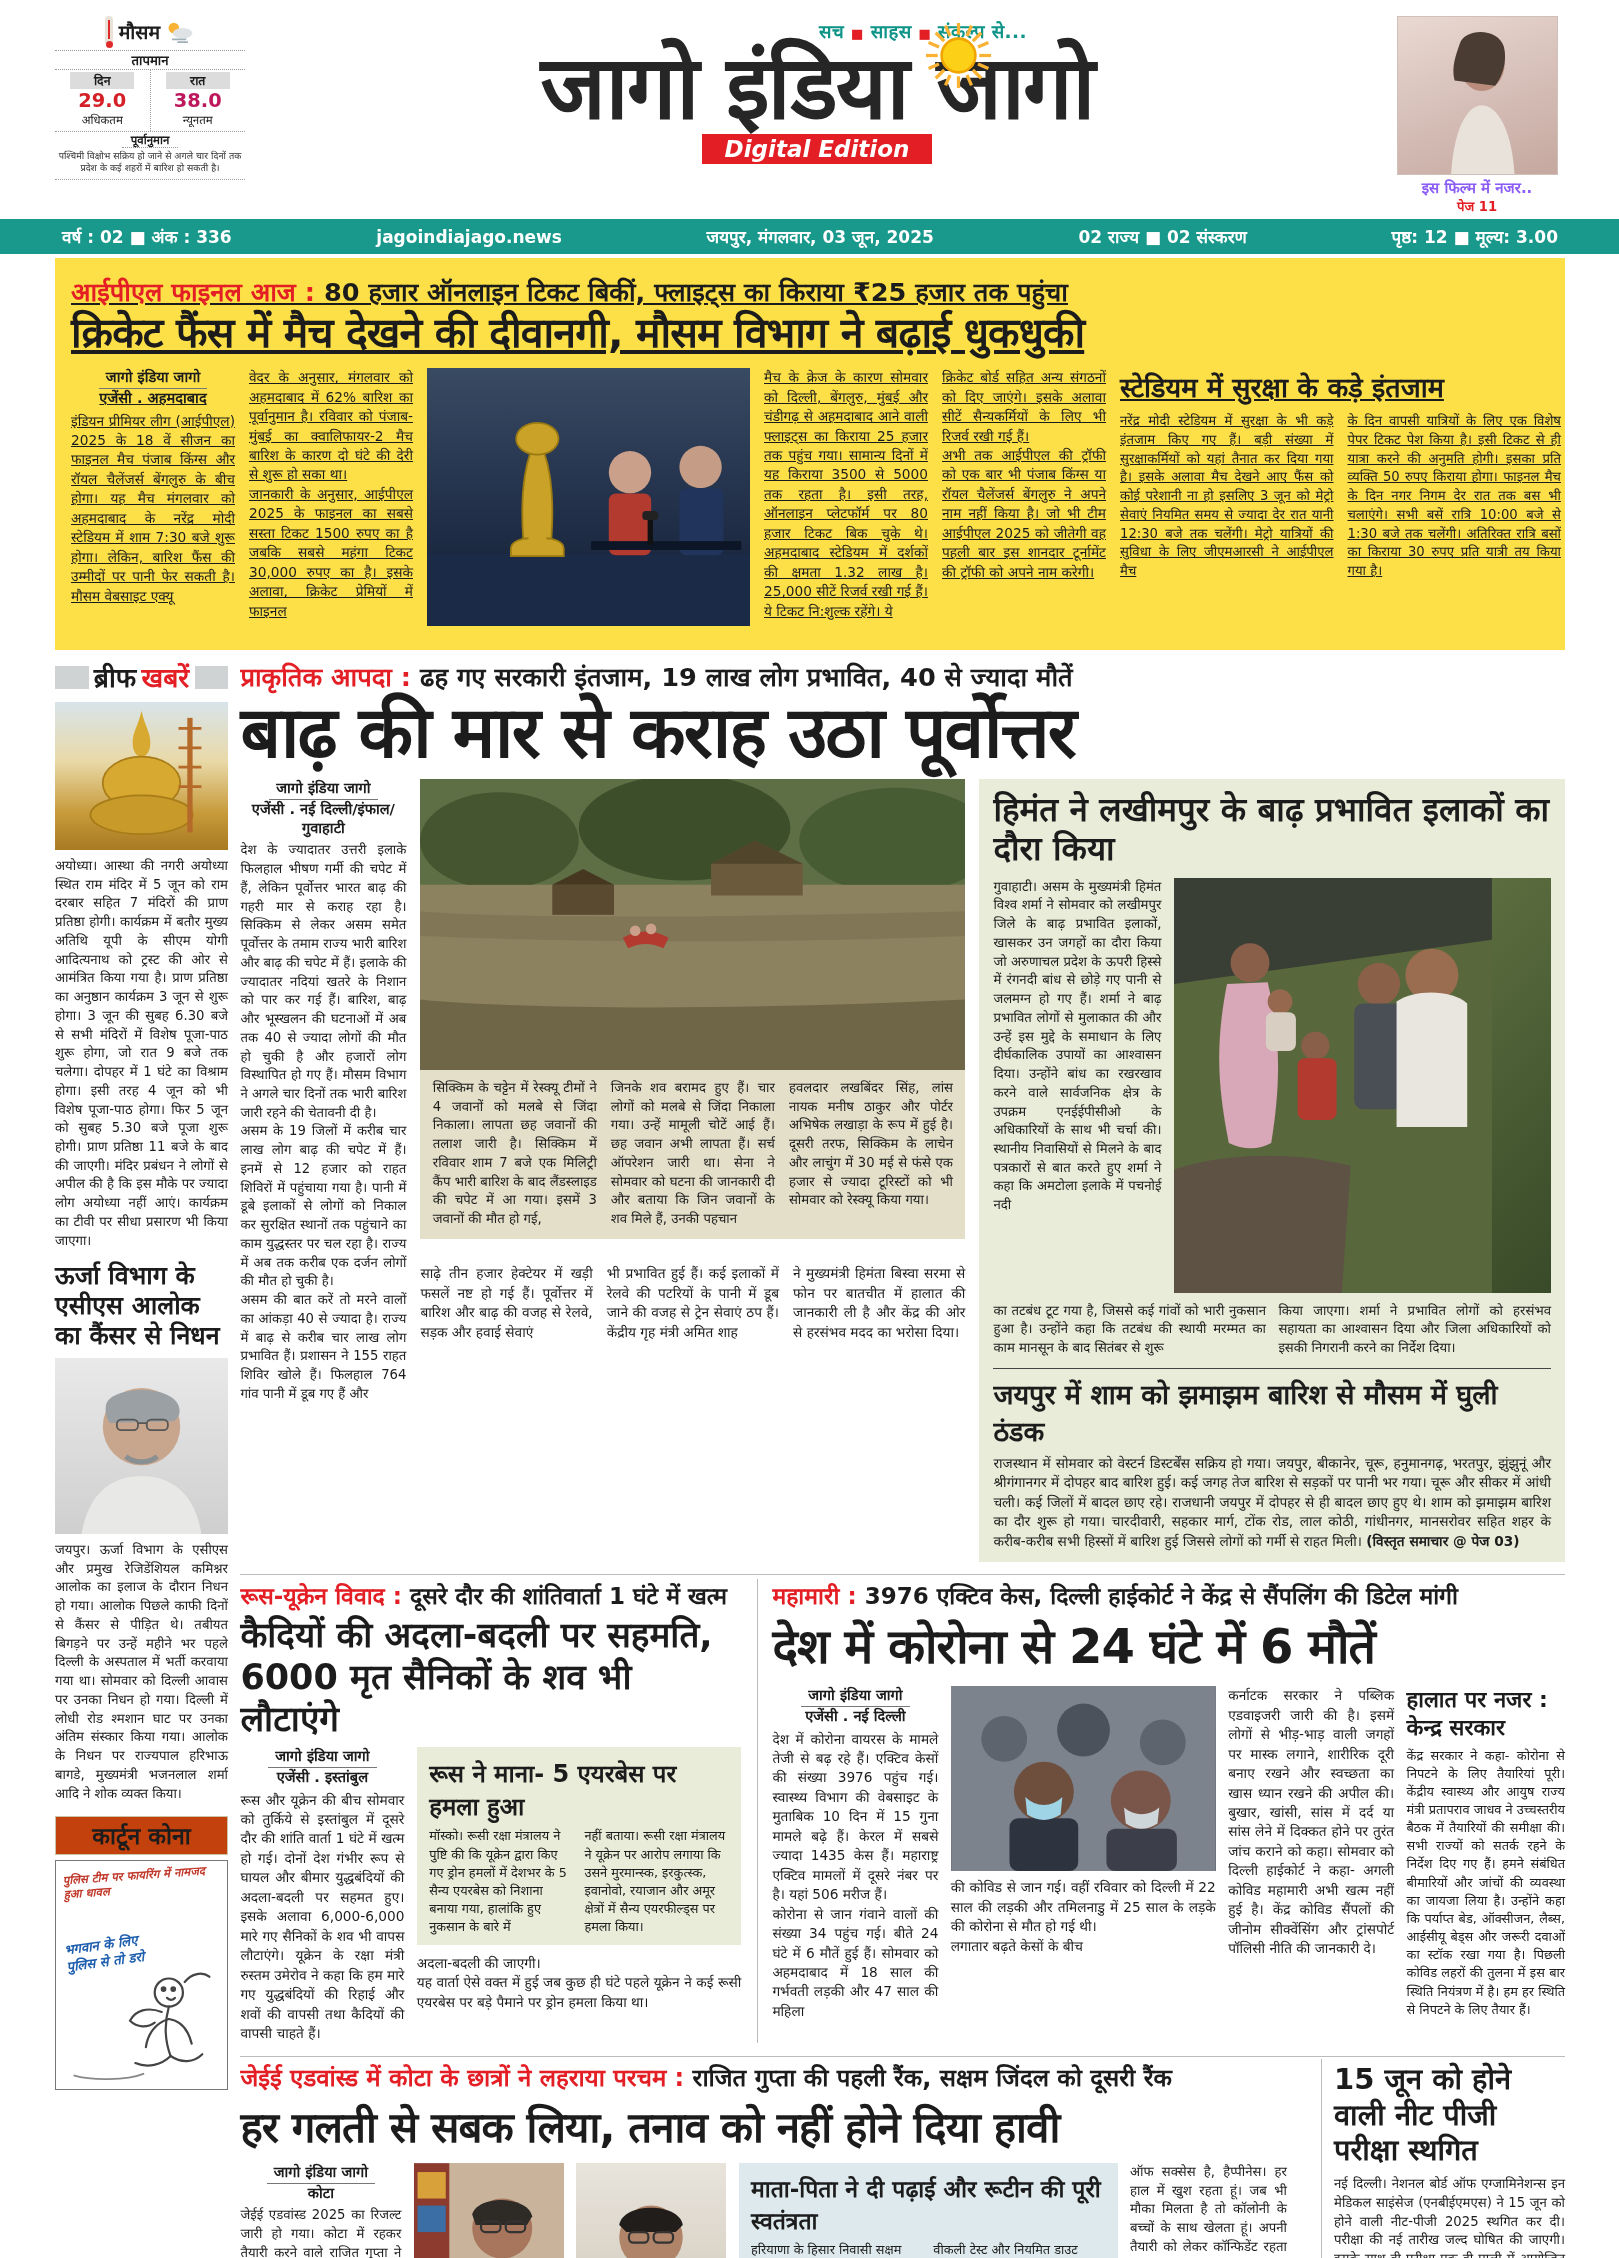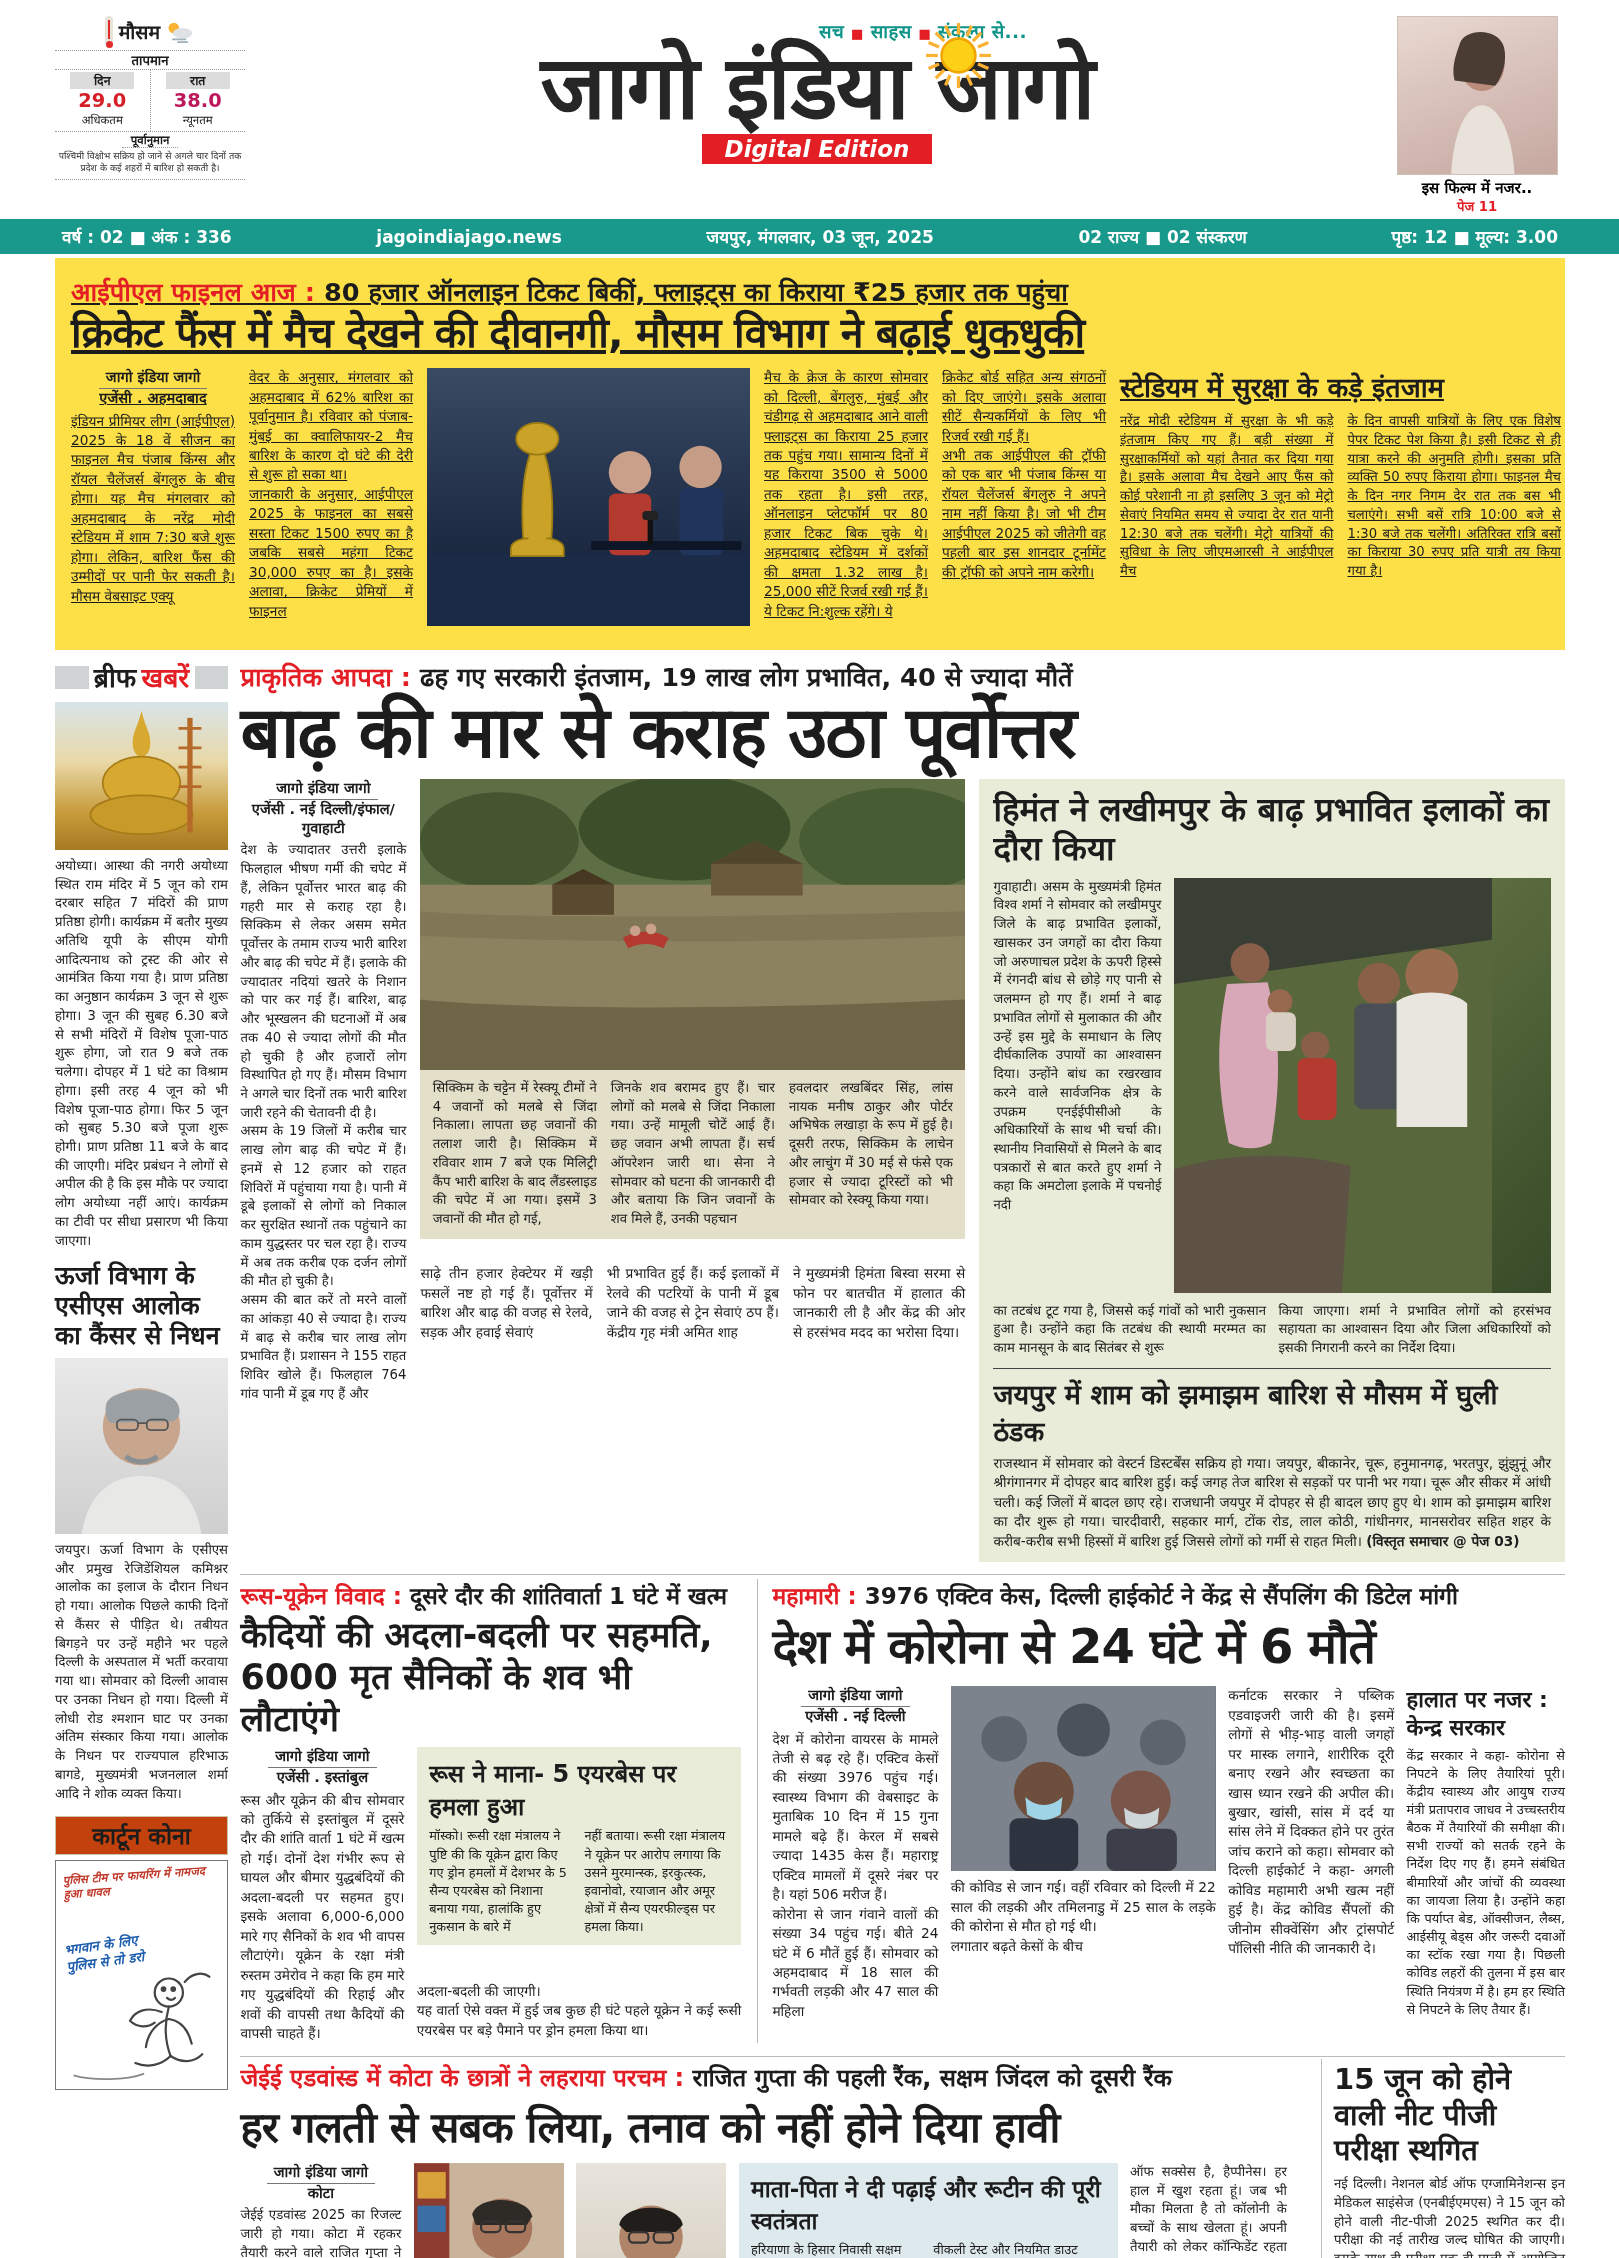"इस फिल्म में नजर.." .promo-cap { color: #000000 -> #8b5cf6 }
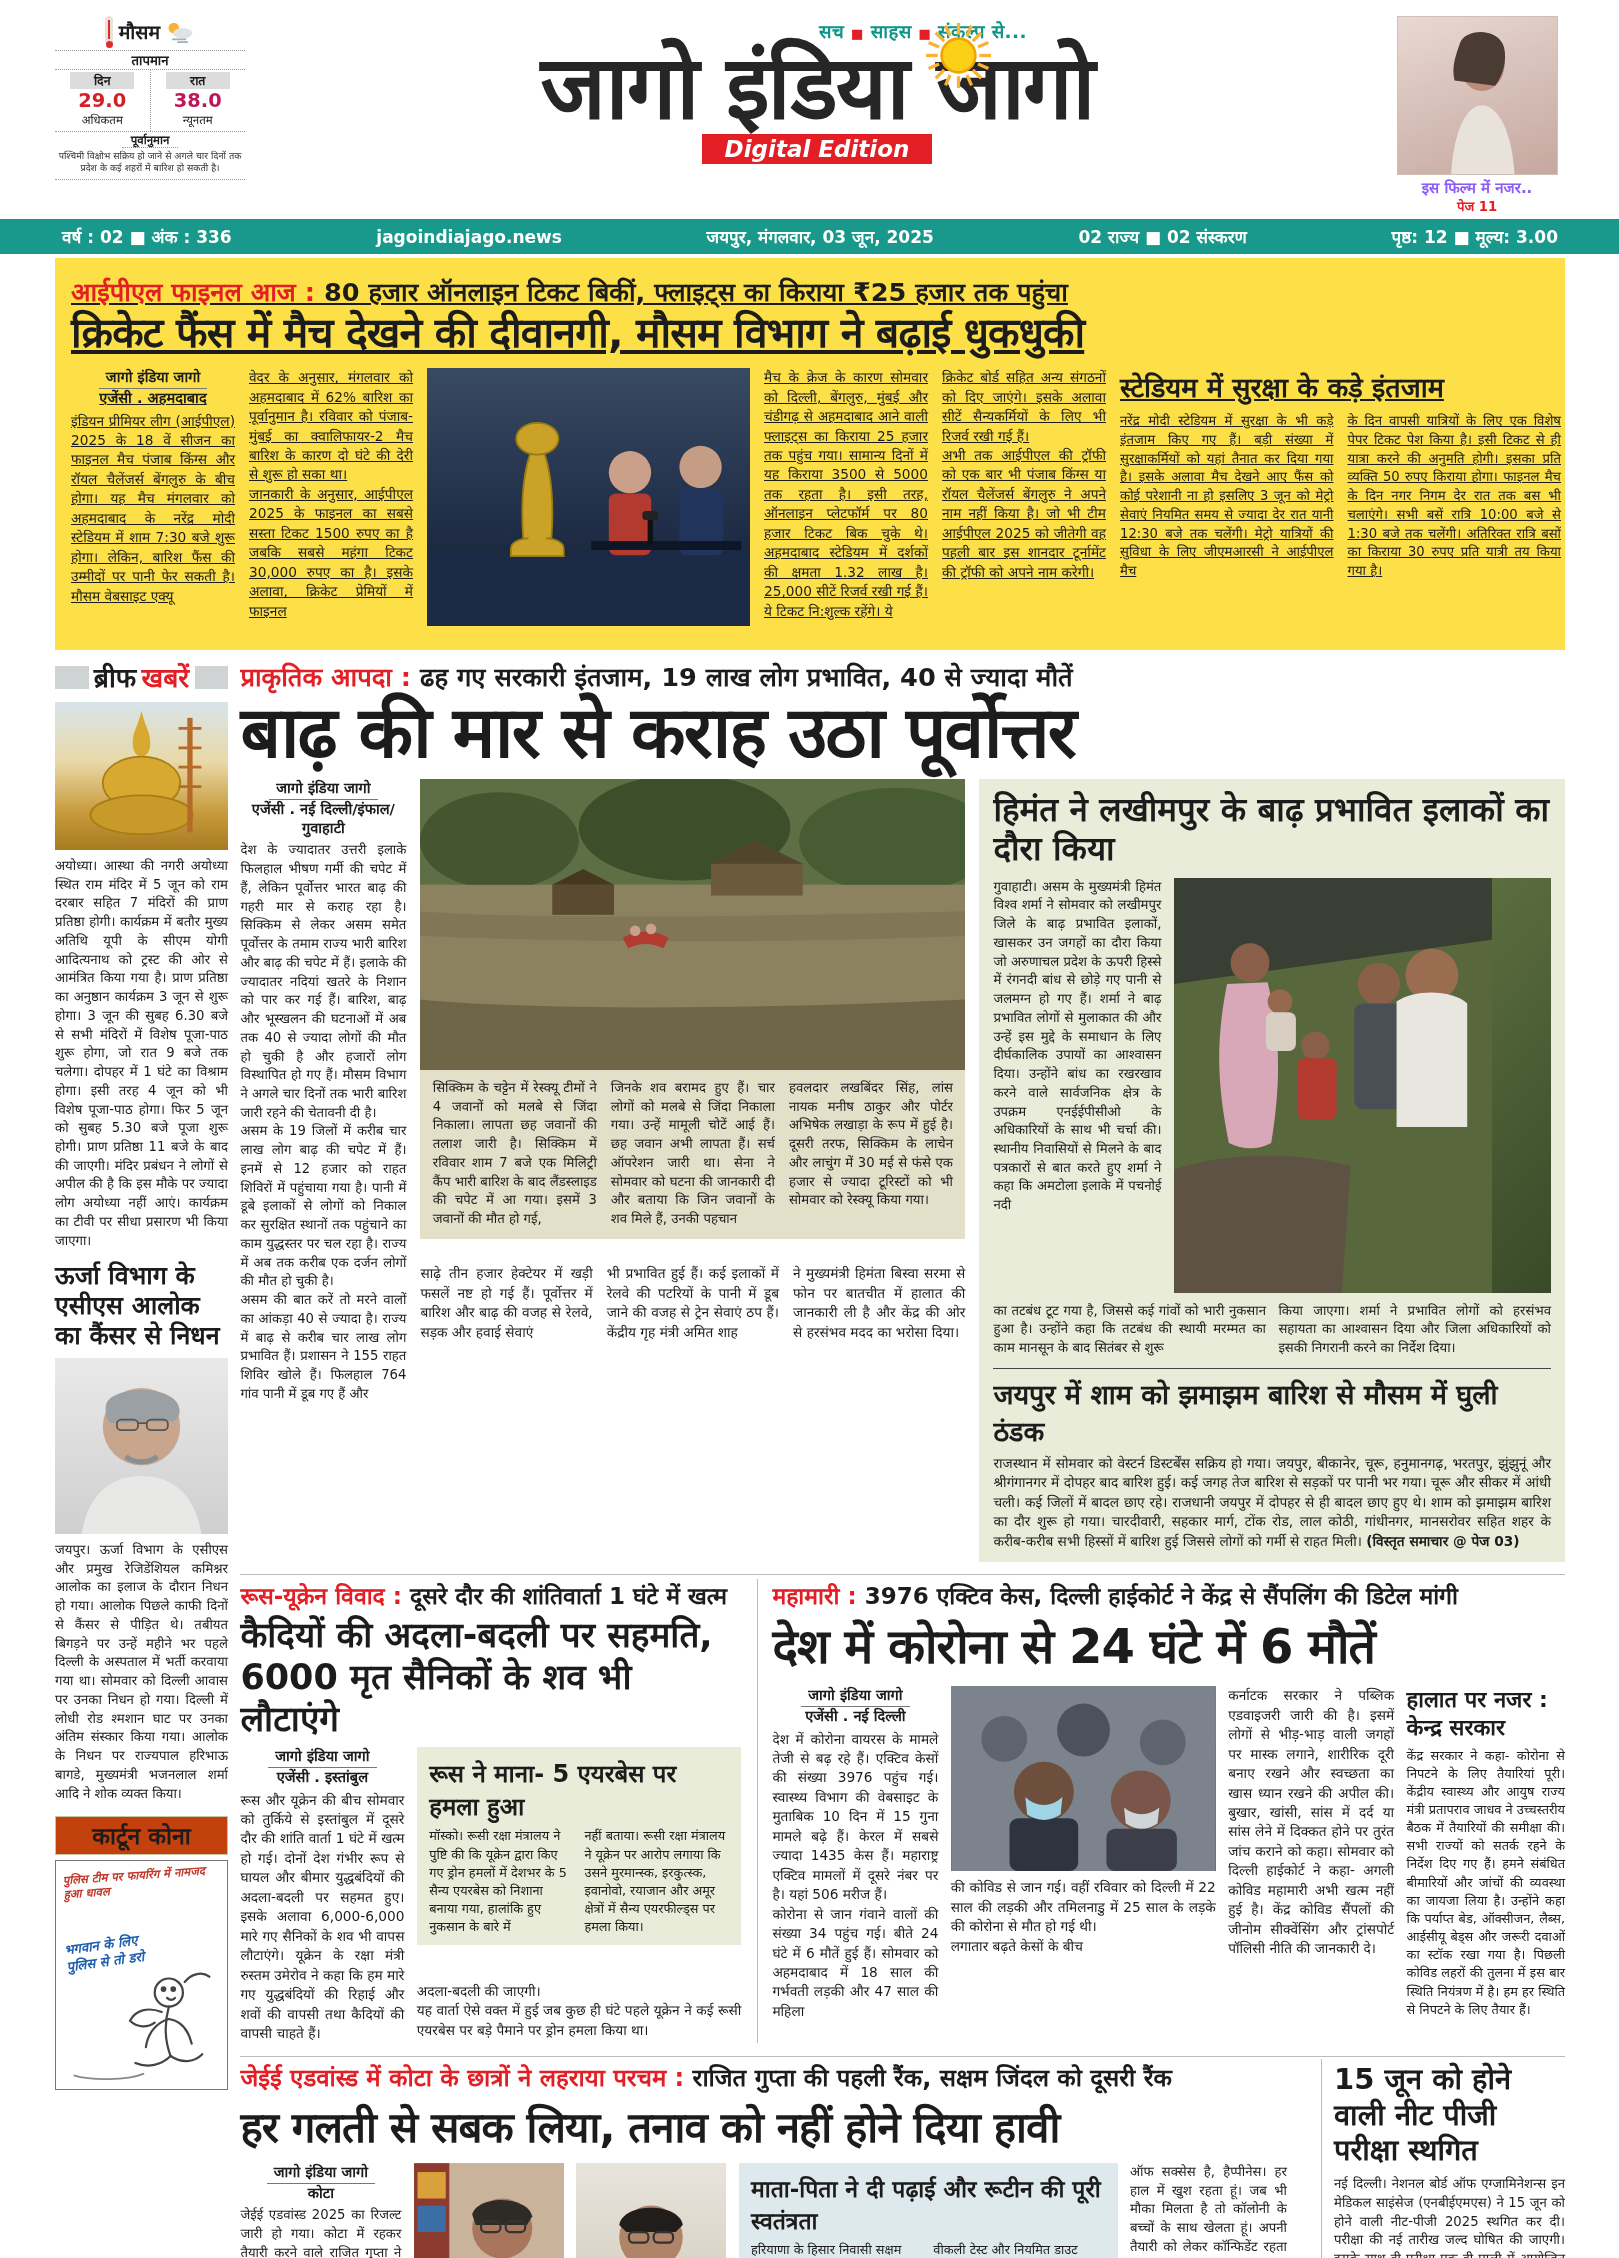"अदला-बदली की जाएगी।" div.bodytxt { margin-top: 28px -> none }
